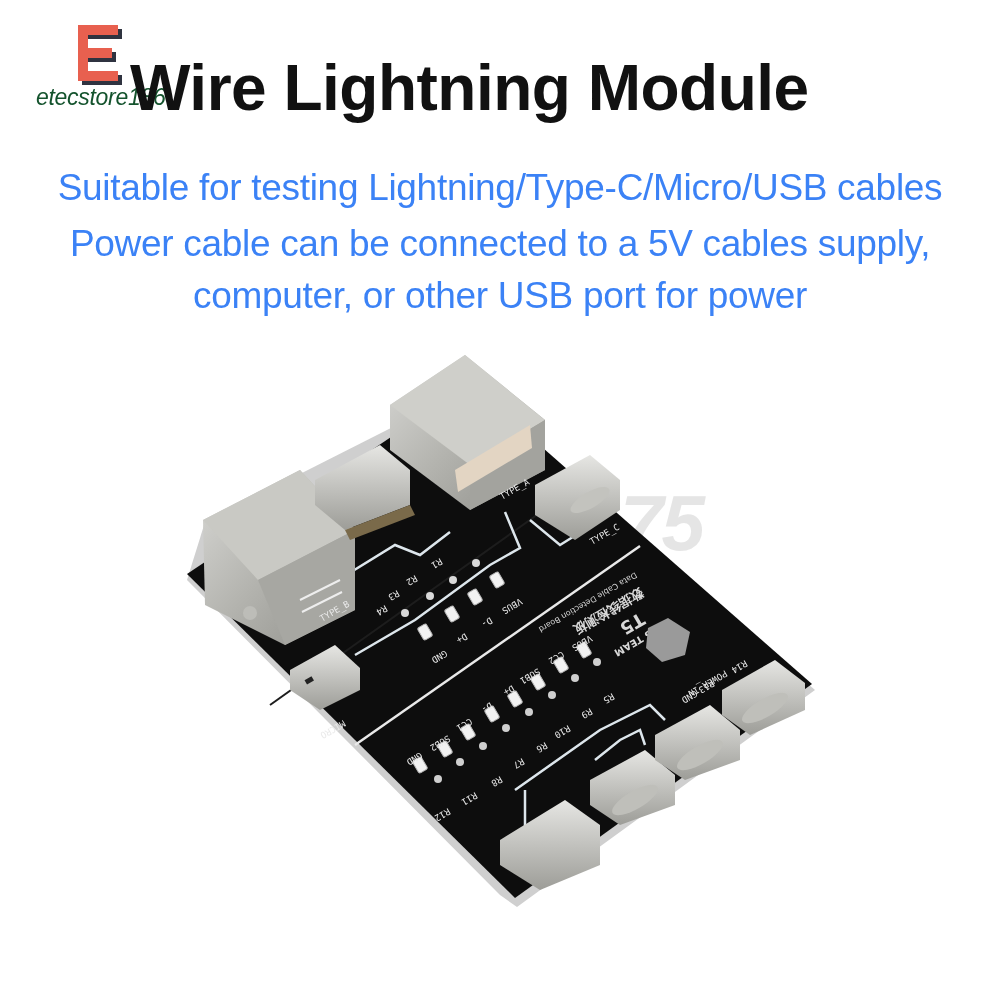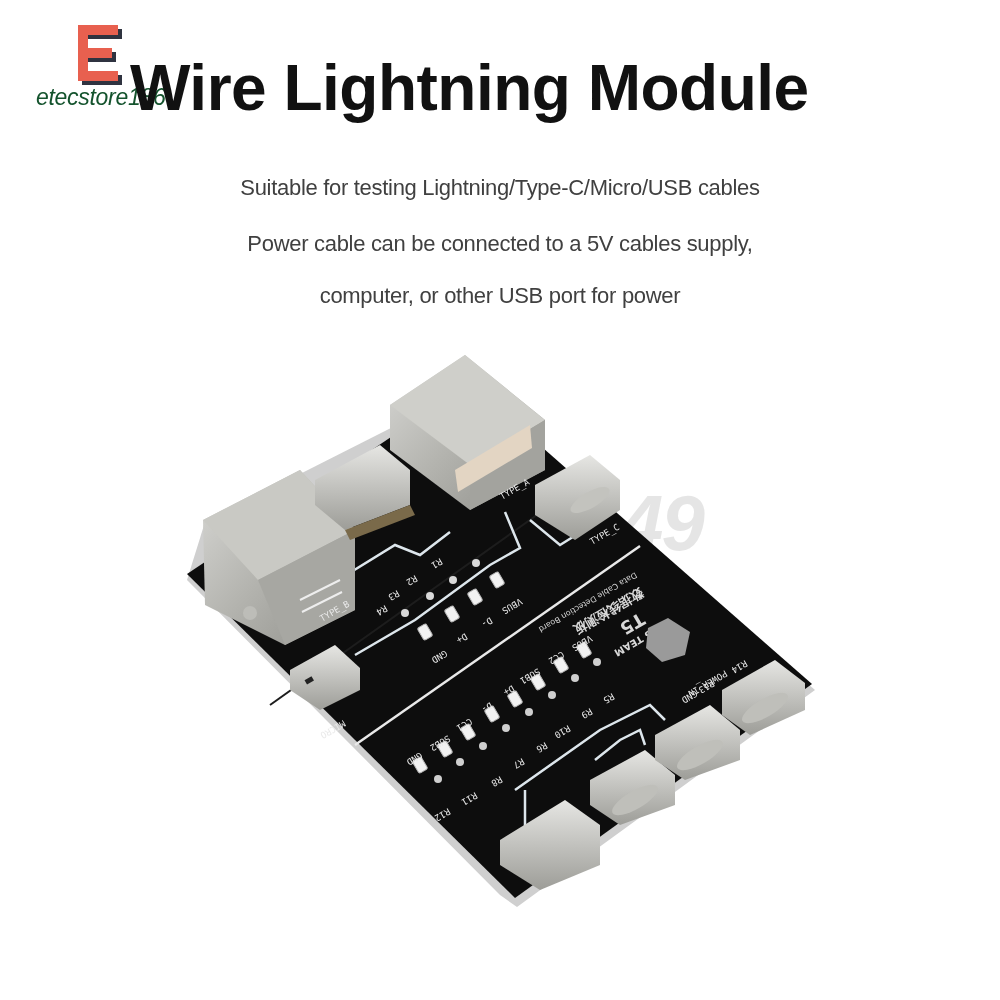"Suitable for testing" .desc { color: #404040 -> #3b82f6; font-size: 22px -> 37px }
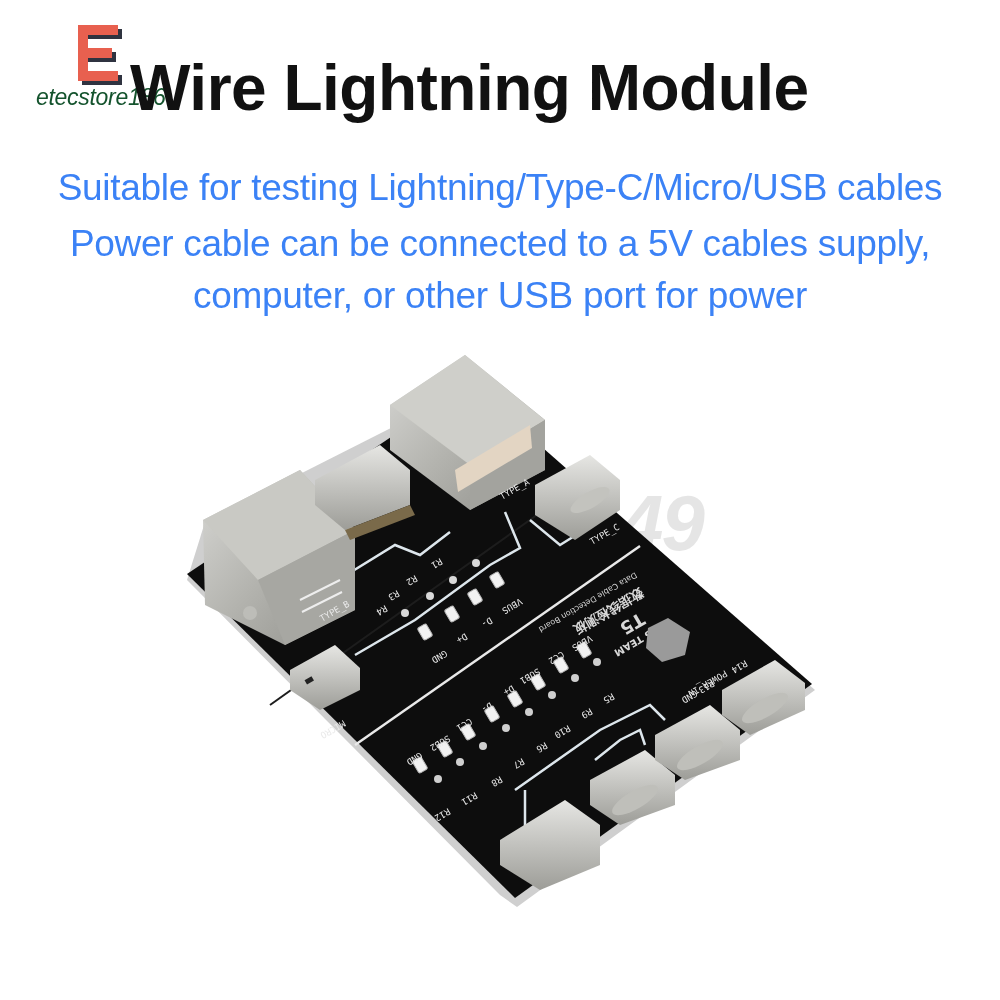"49" div.watermark { text: 49 -> 75 }
